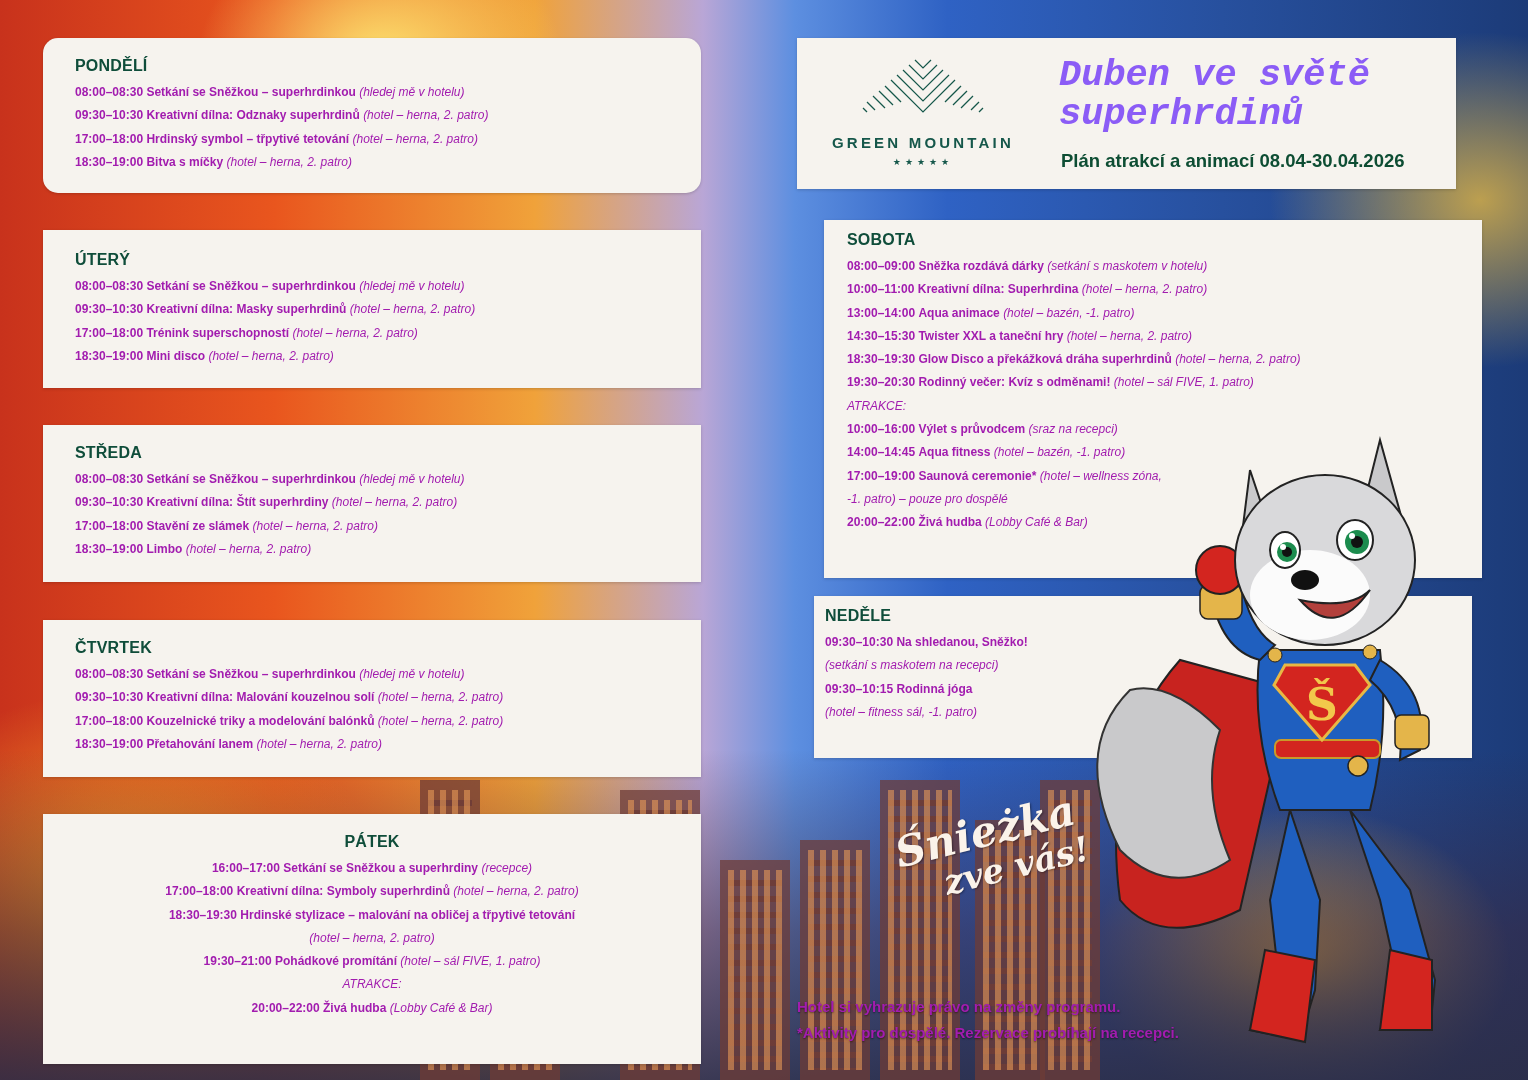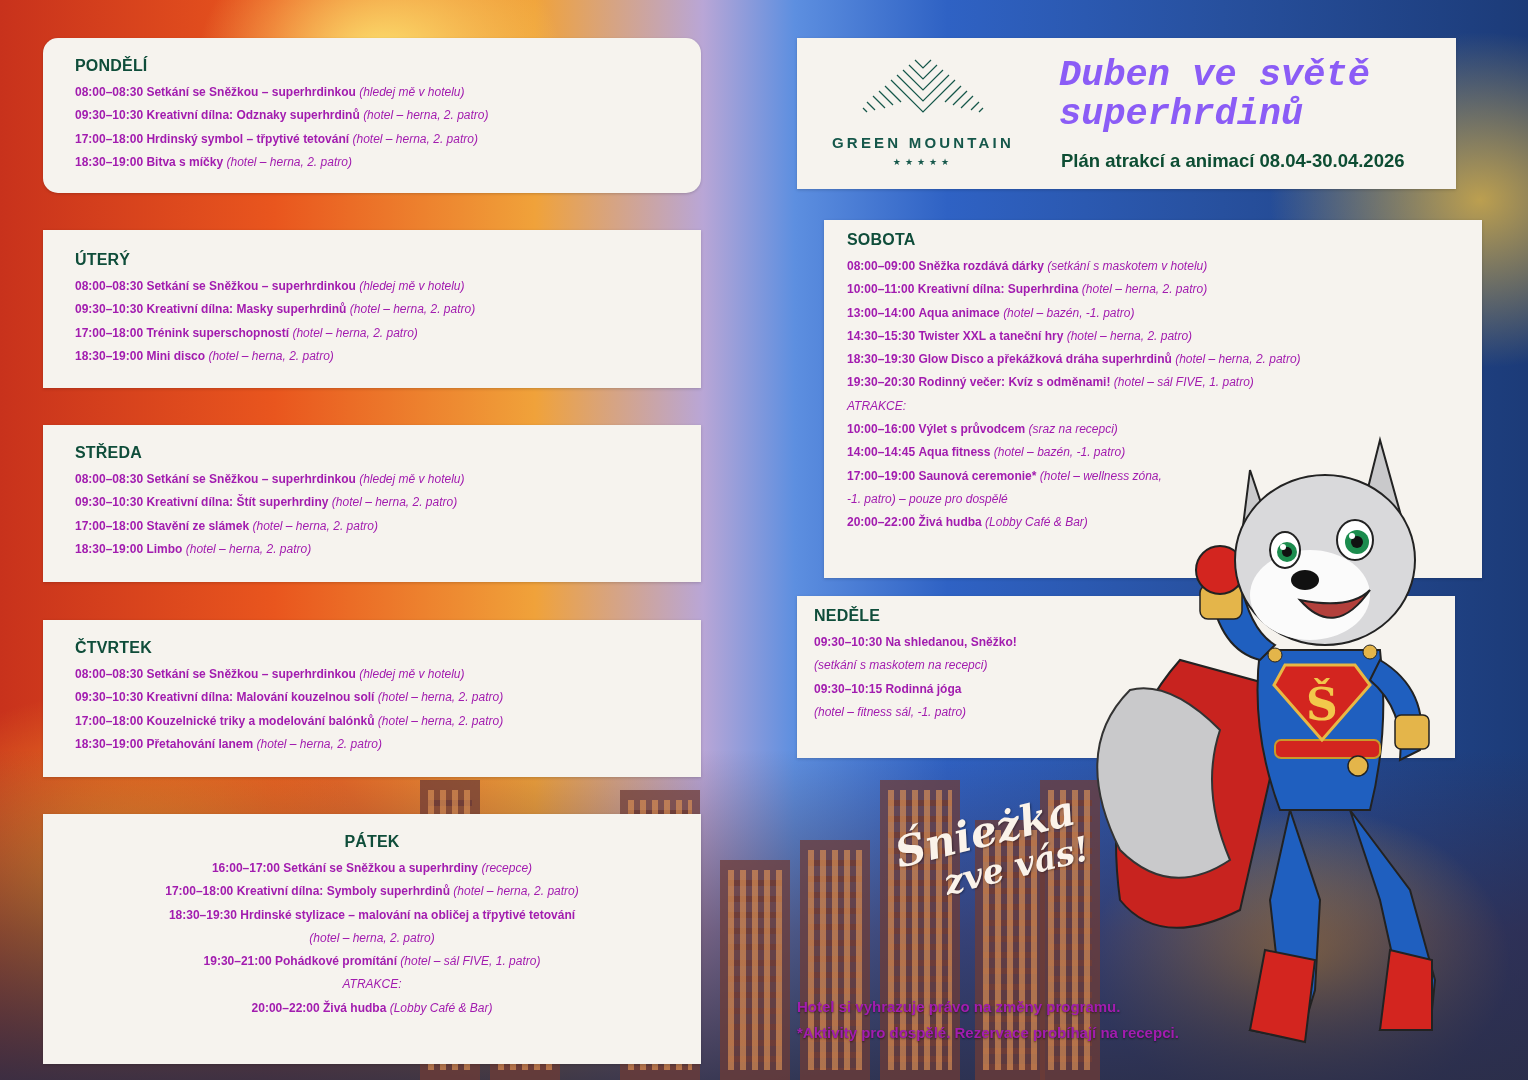"NEDĚLE" div.panel { left: 797px -> 814px; padding-left: 17px -> 11px }
